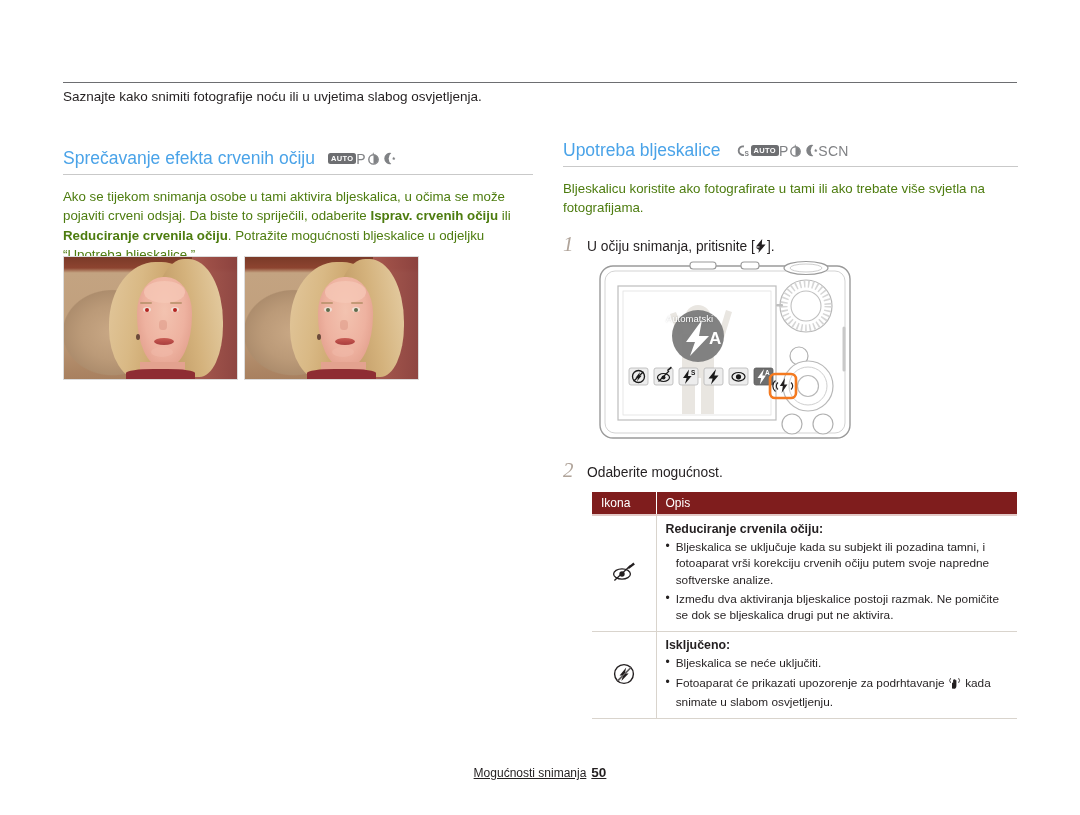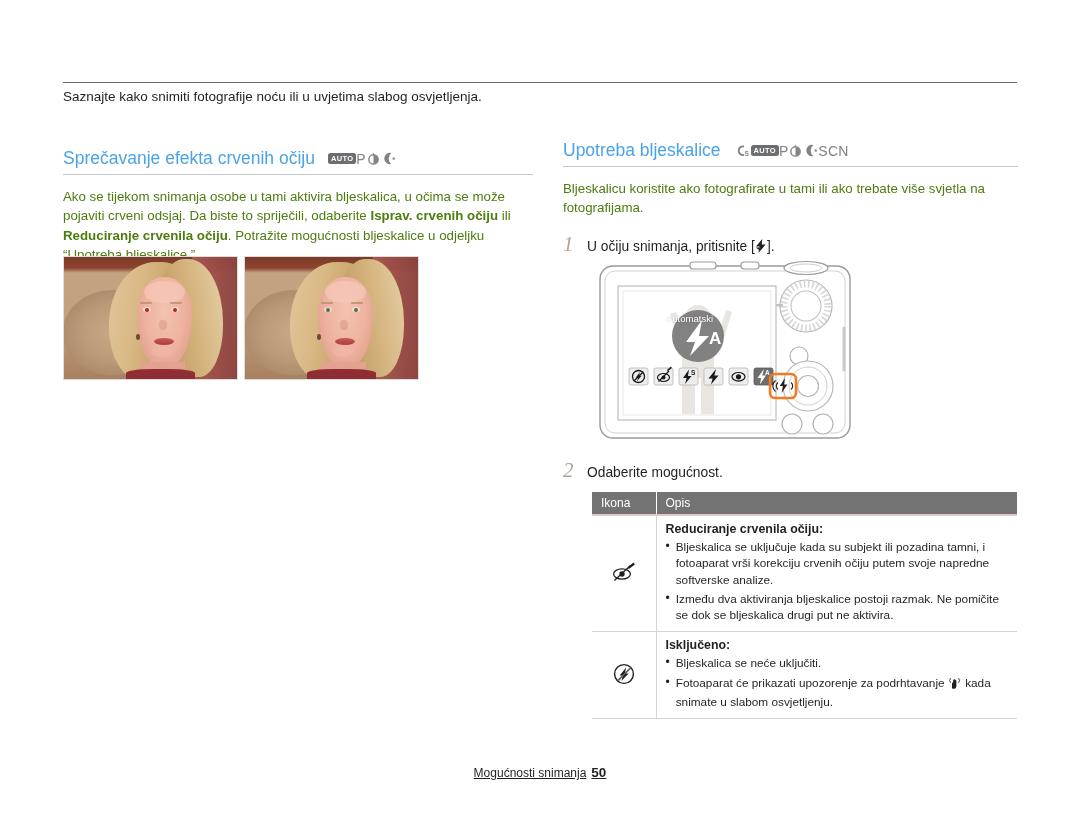"Ikona" .opt-table th { background: #737373 -> #7f1d1d }
